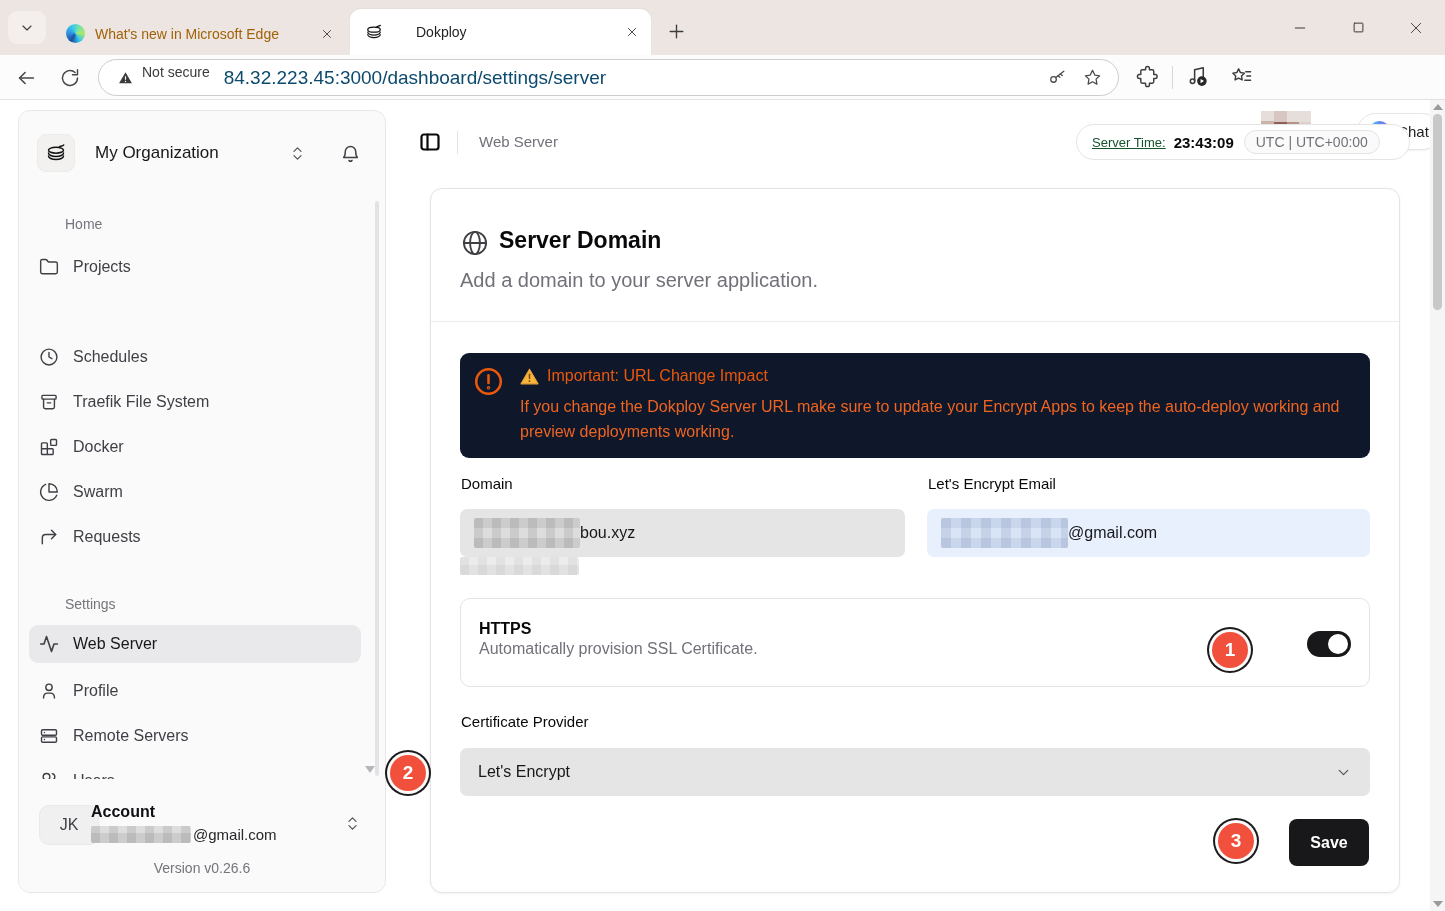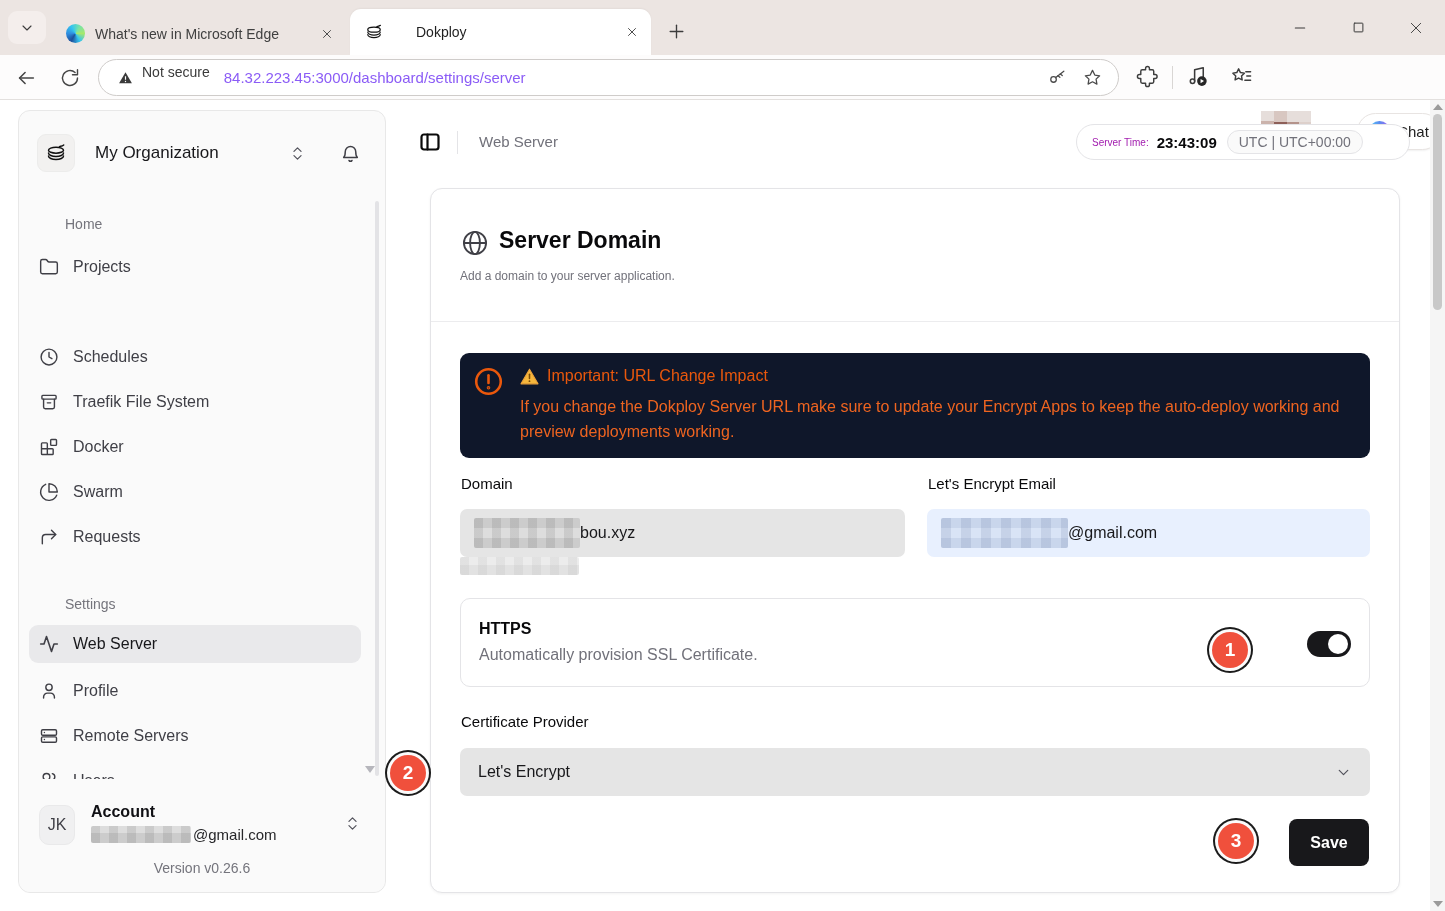"What's new in Microsoft Edge" .tab { color: #404040 -> #a16207 }
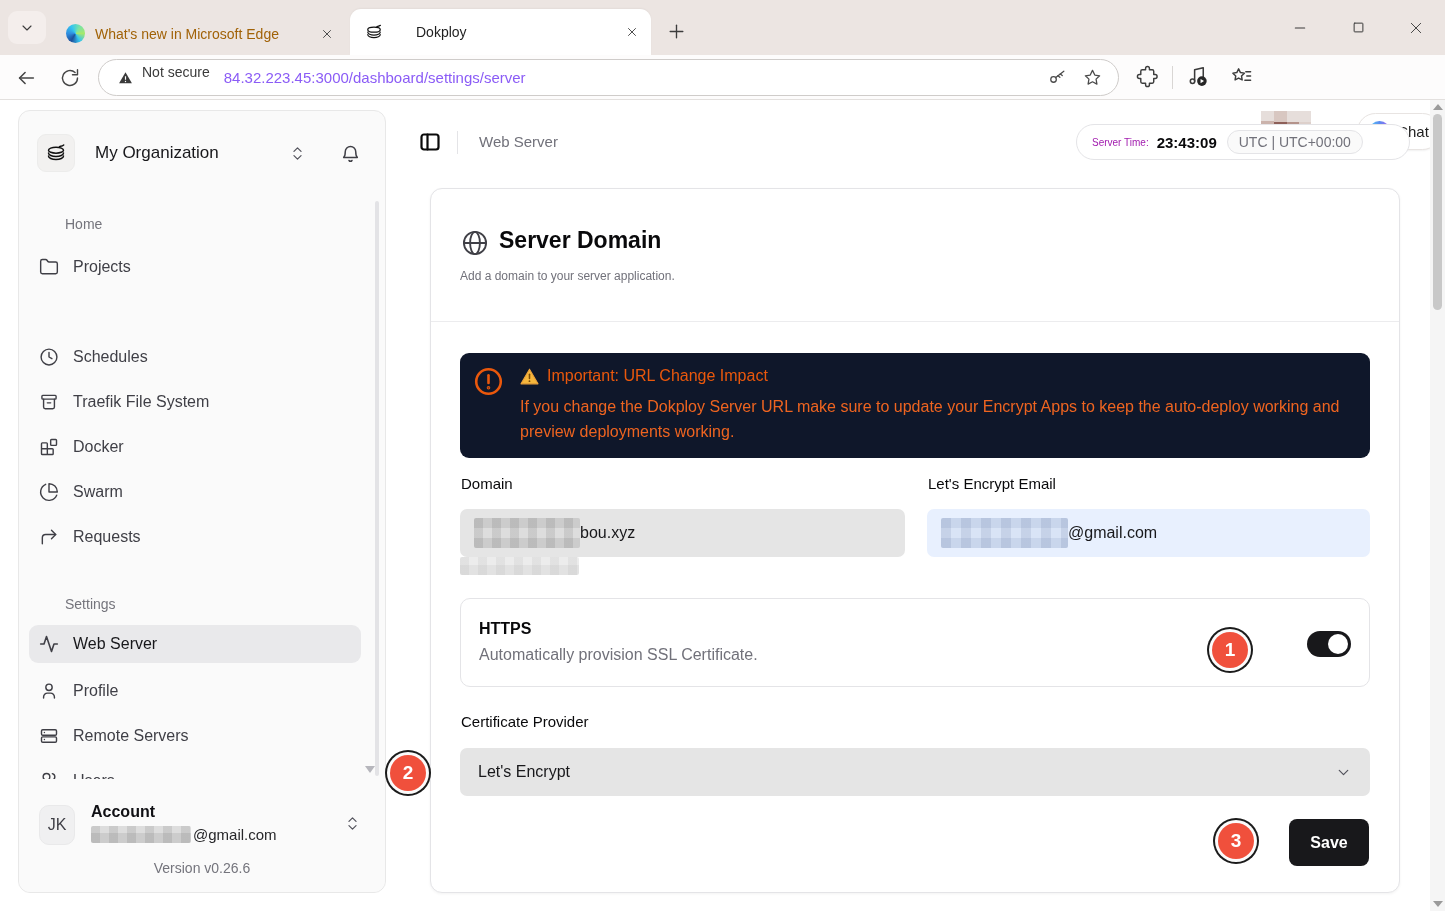"84.32.223.45:3000/dashboard/settings/ser" .addr-url { color: #8b5cf6 -> #0c4a6e; font-size: 15px -> 19px }
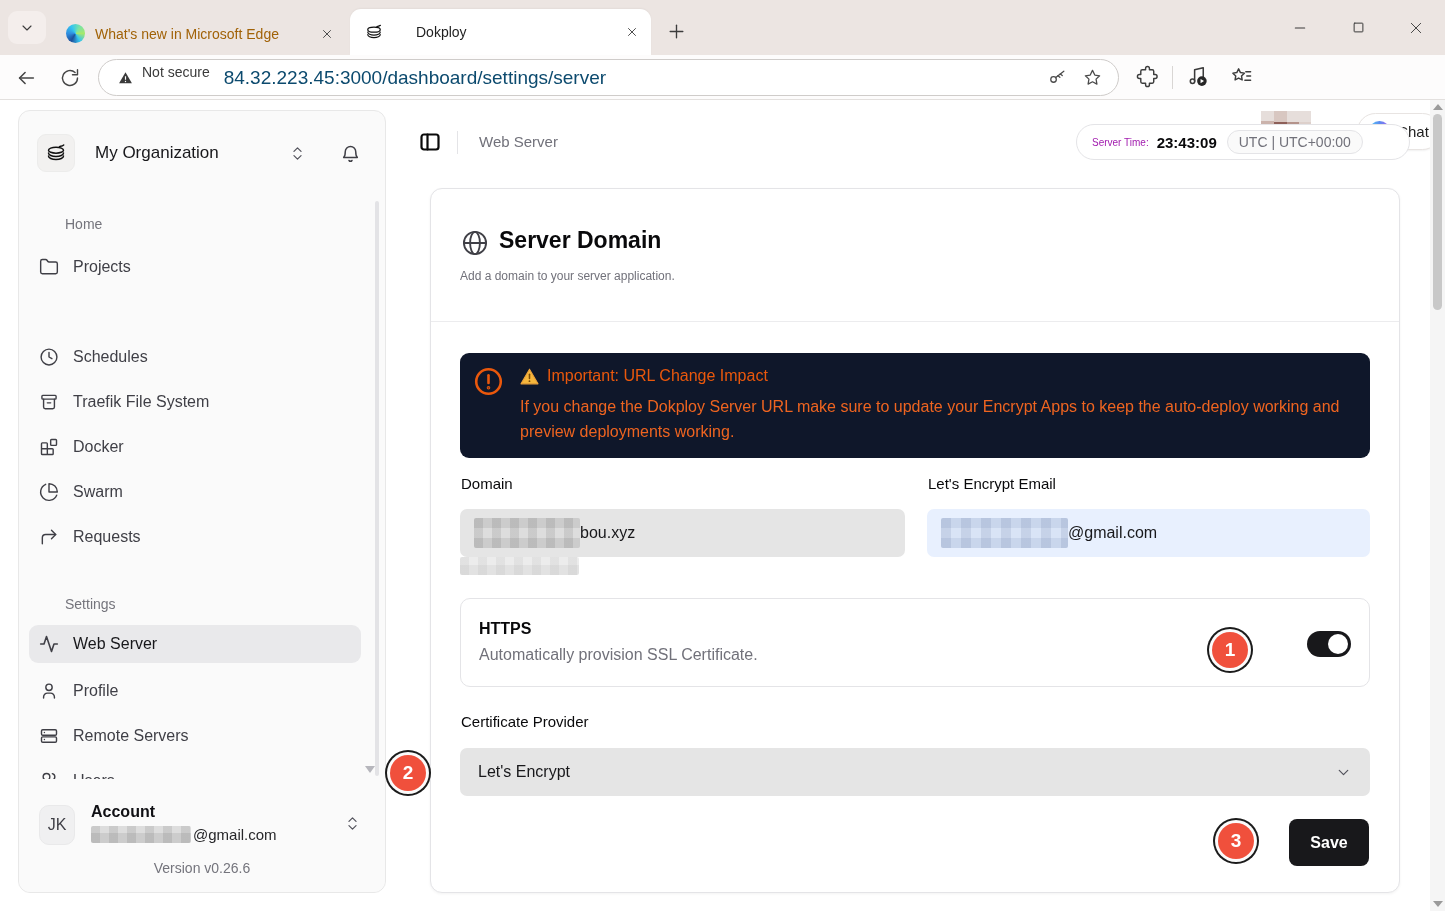"Server Time:" .time-label { color: #a21caf -> #14532d; font-size: 10px -> 13px; text-decoration: none -> underline }
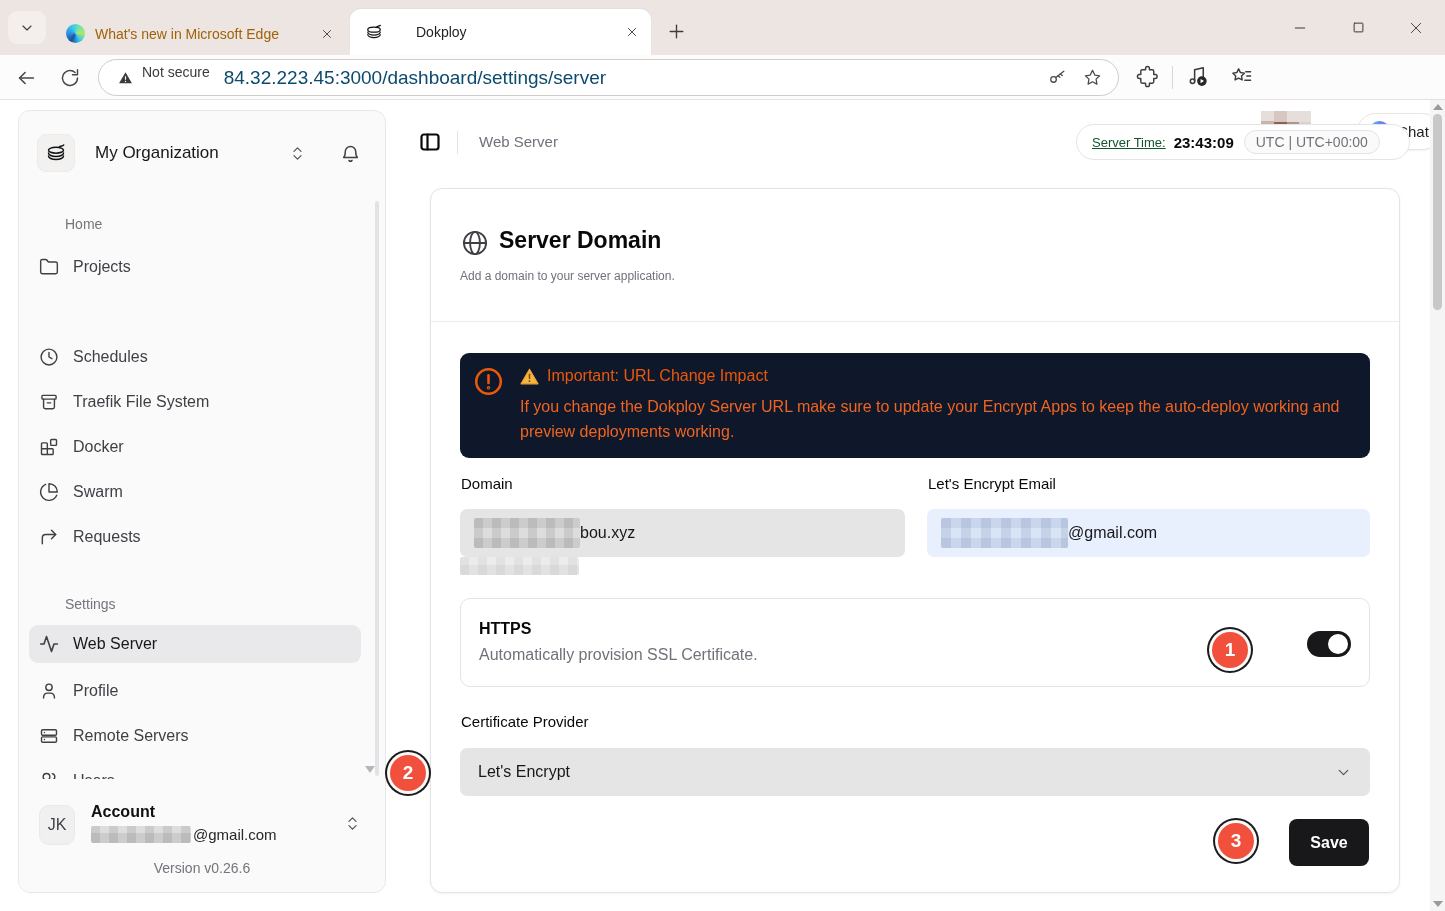"Add a domain to your" .card-subtitle { font-size: 12px -> 20px }
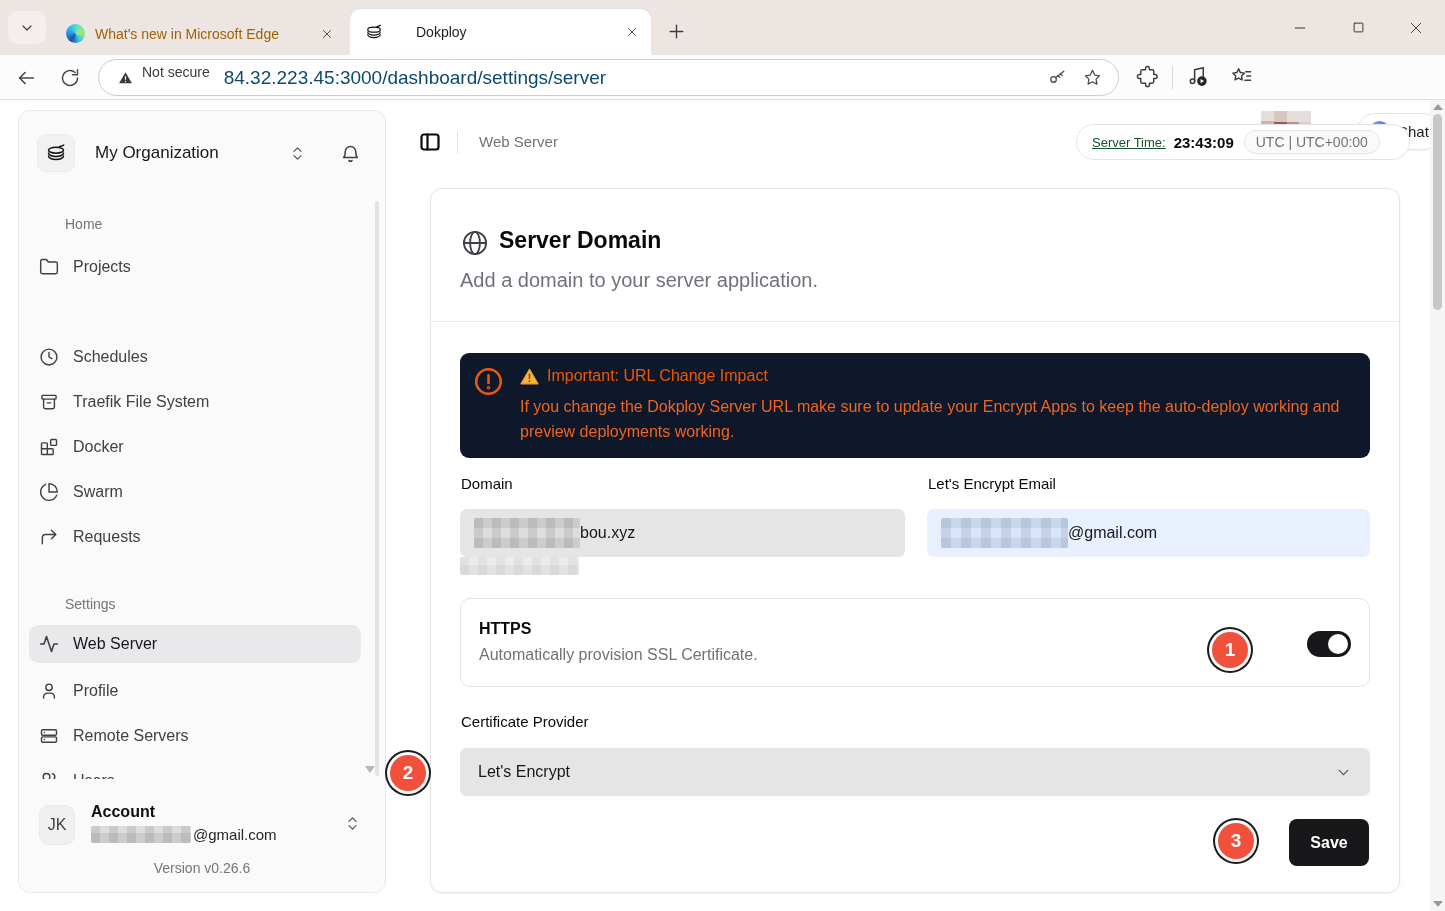"Automatically provision SSL Certificate." .https-desc { top: 47px -> 41px }
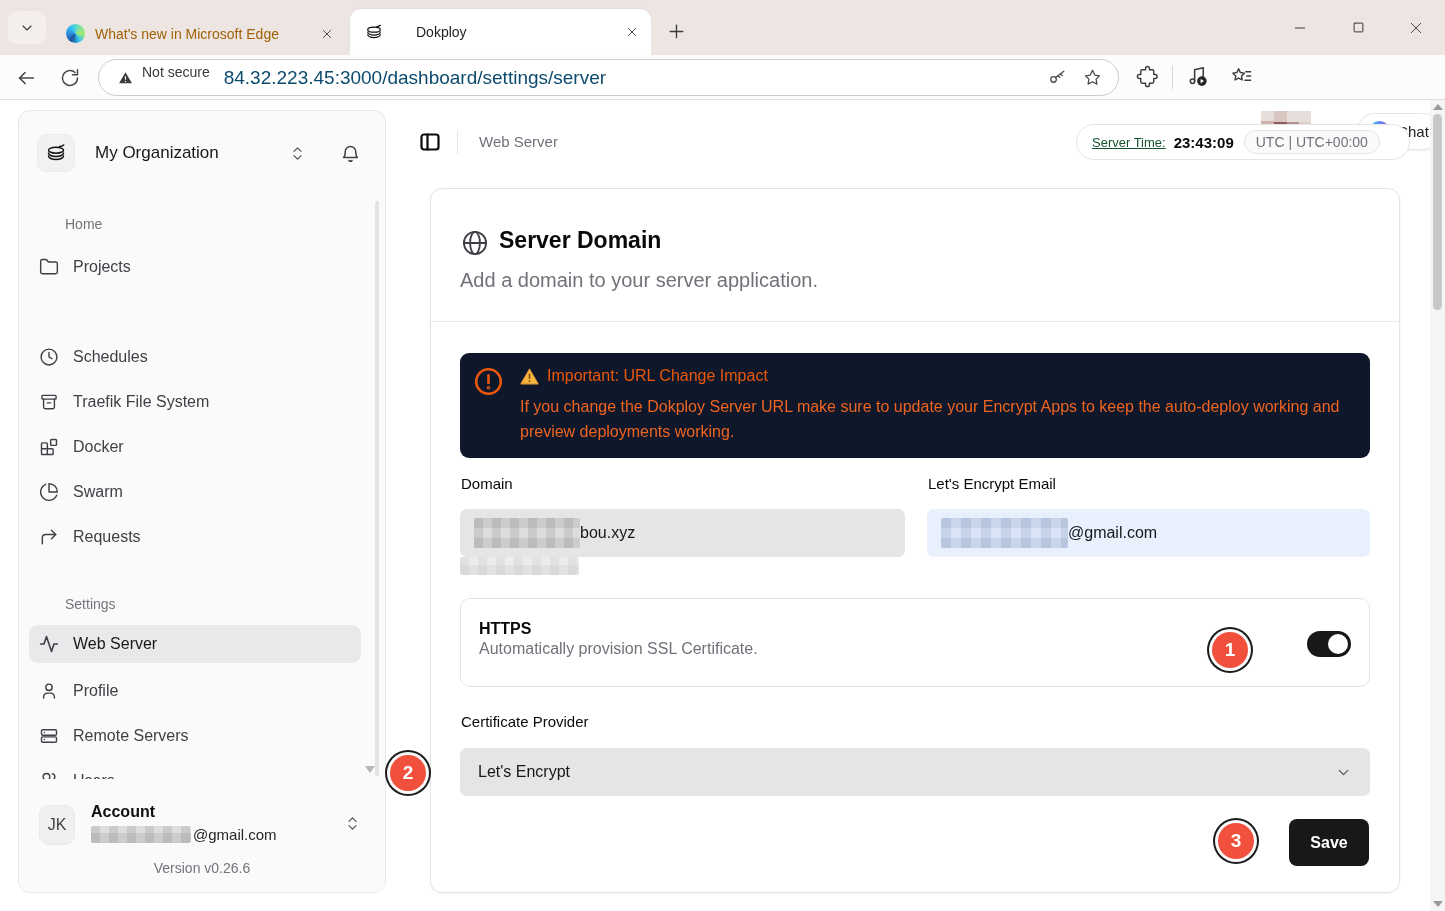"JK" .acct-avatar { width: 36px -> 60px }
